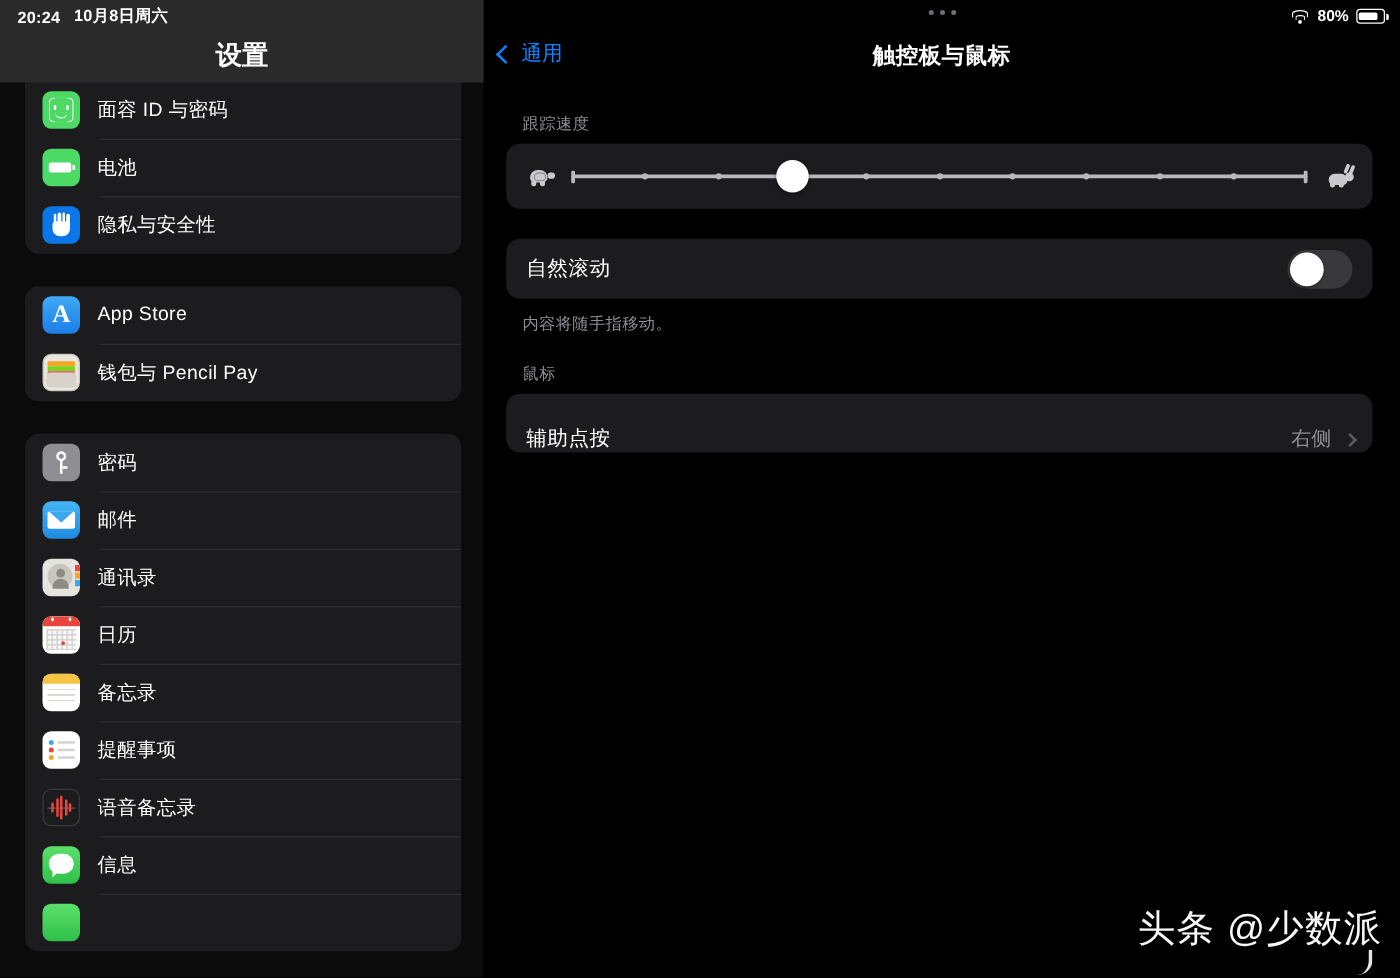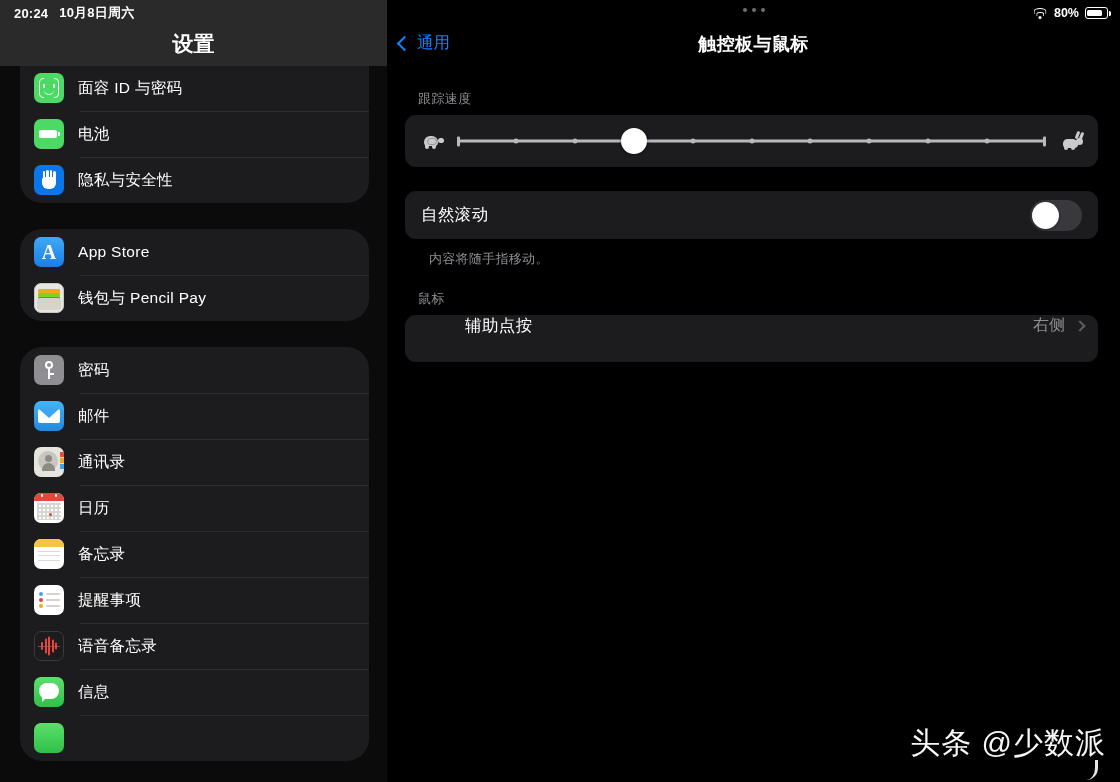"App Store" .group { border-radius: 22px -> 11px }
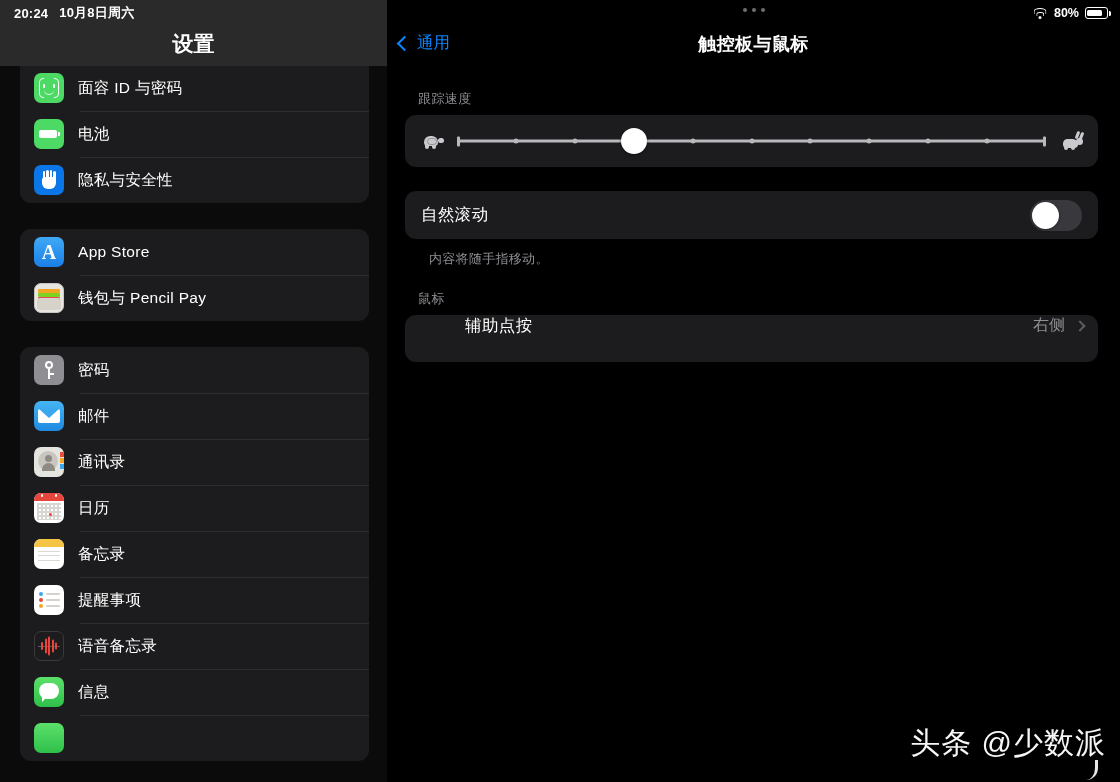"内容将随手指移动。" .footnote { margin: 11px 0 0 42px -> 11px 0 0 31px }
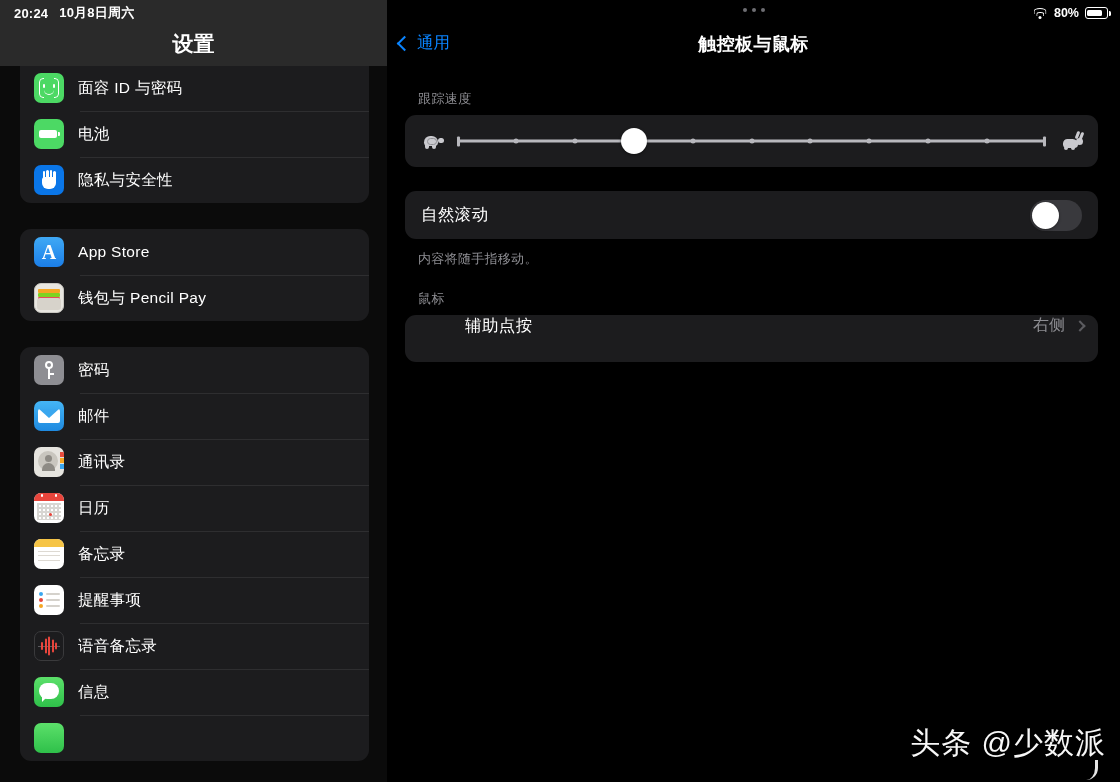"辅助点按" .value-row { align-items: flex-start -> flex-end; margin-left: 44px -> none }
